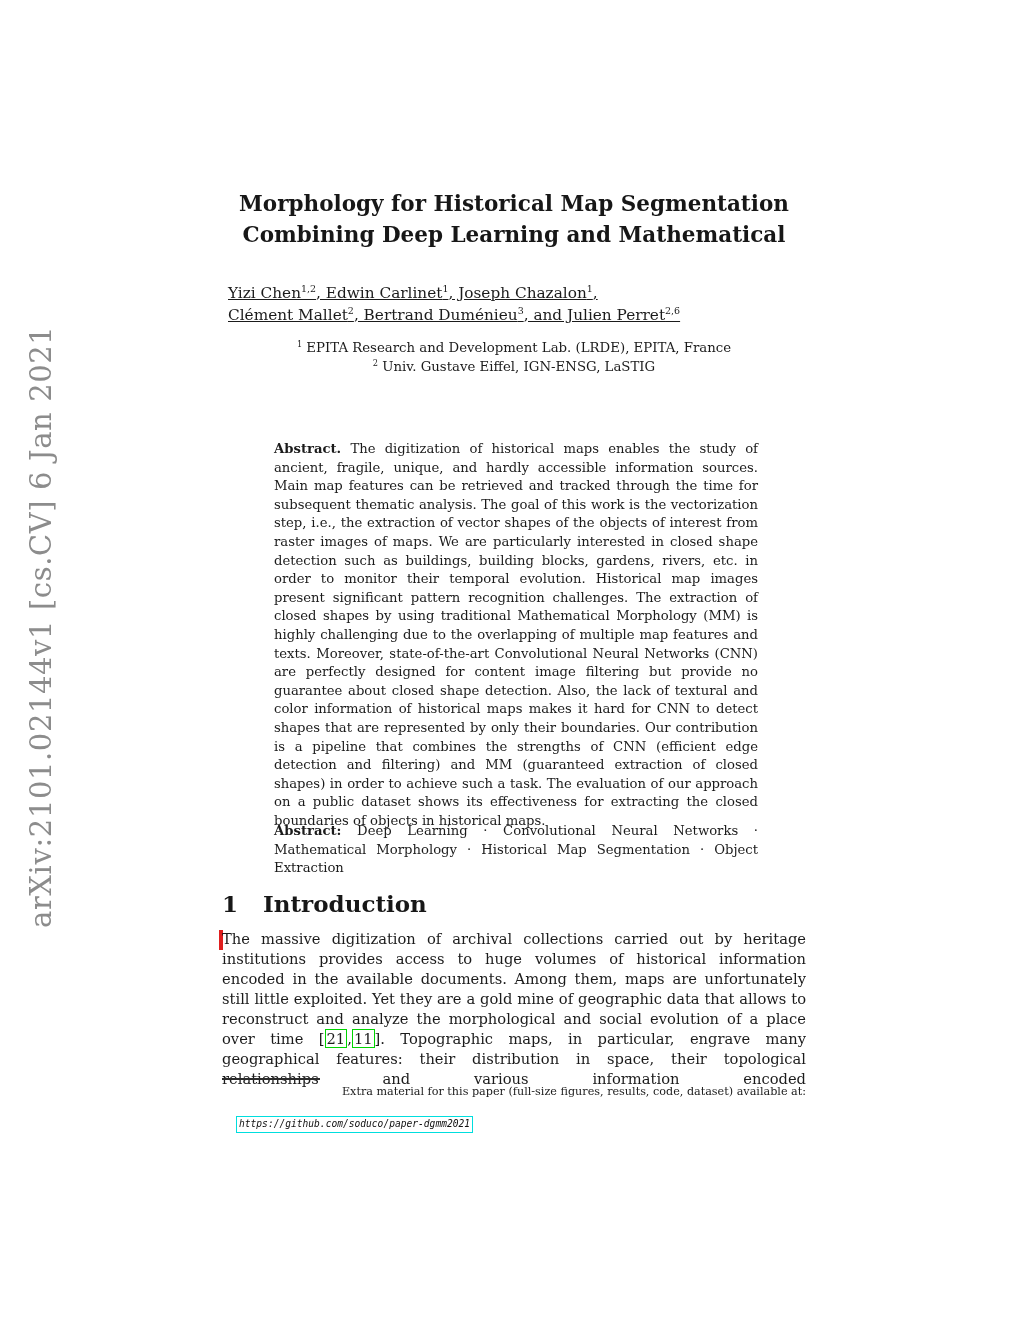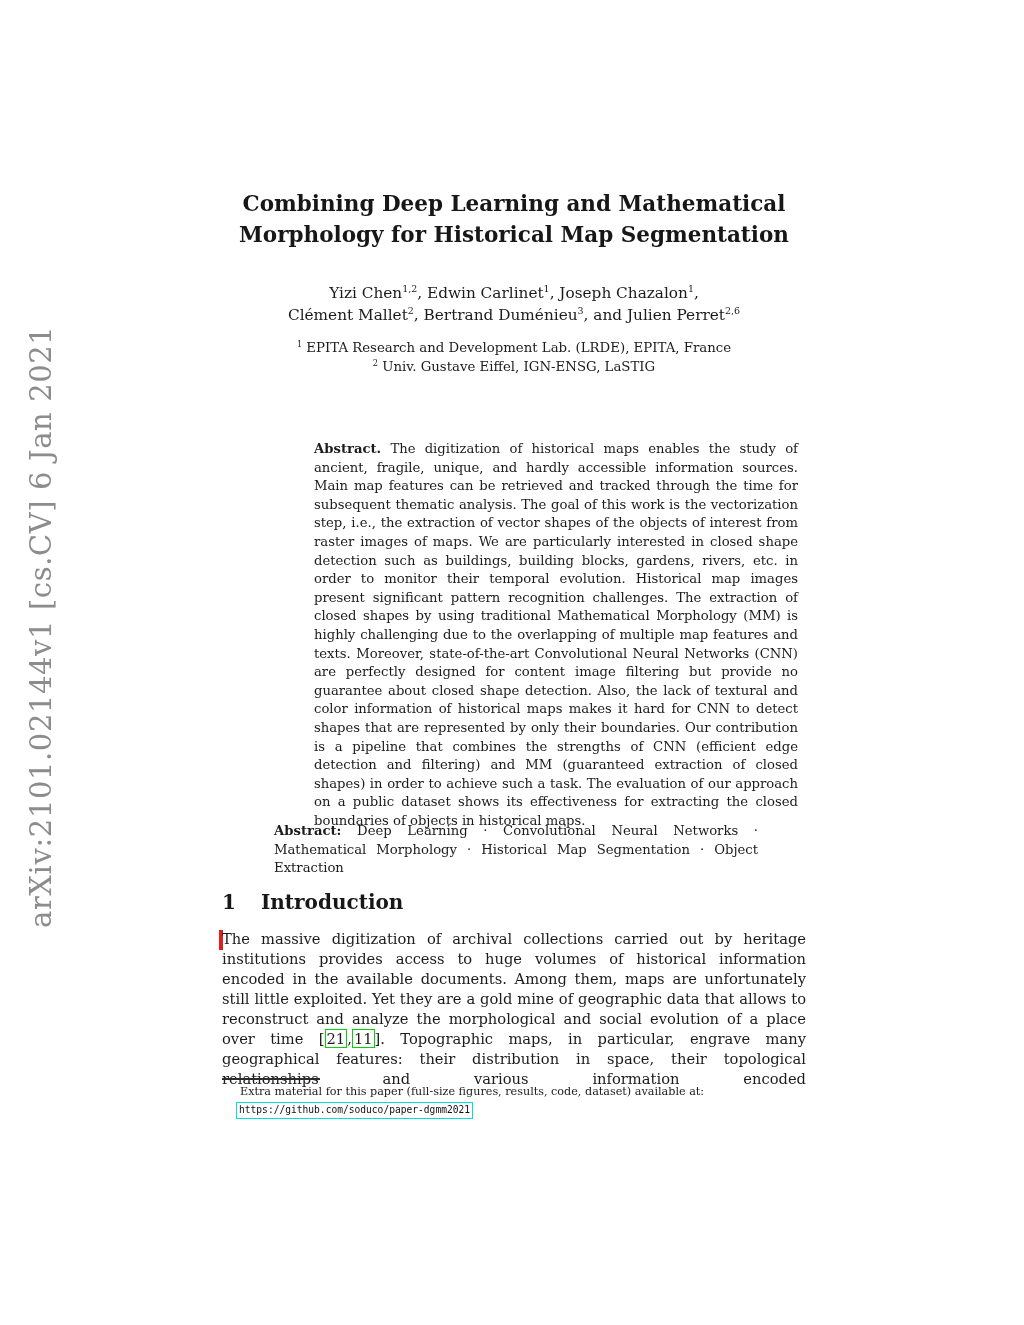"Combining Deep Learning and Mathematical" div { order: before "Morphology for Historical Map" -> after "Morphology for Historical Map" }
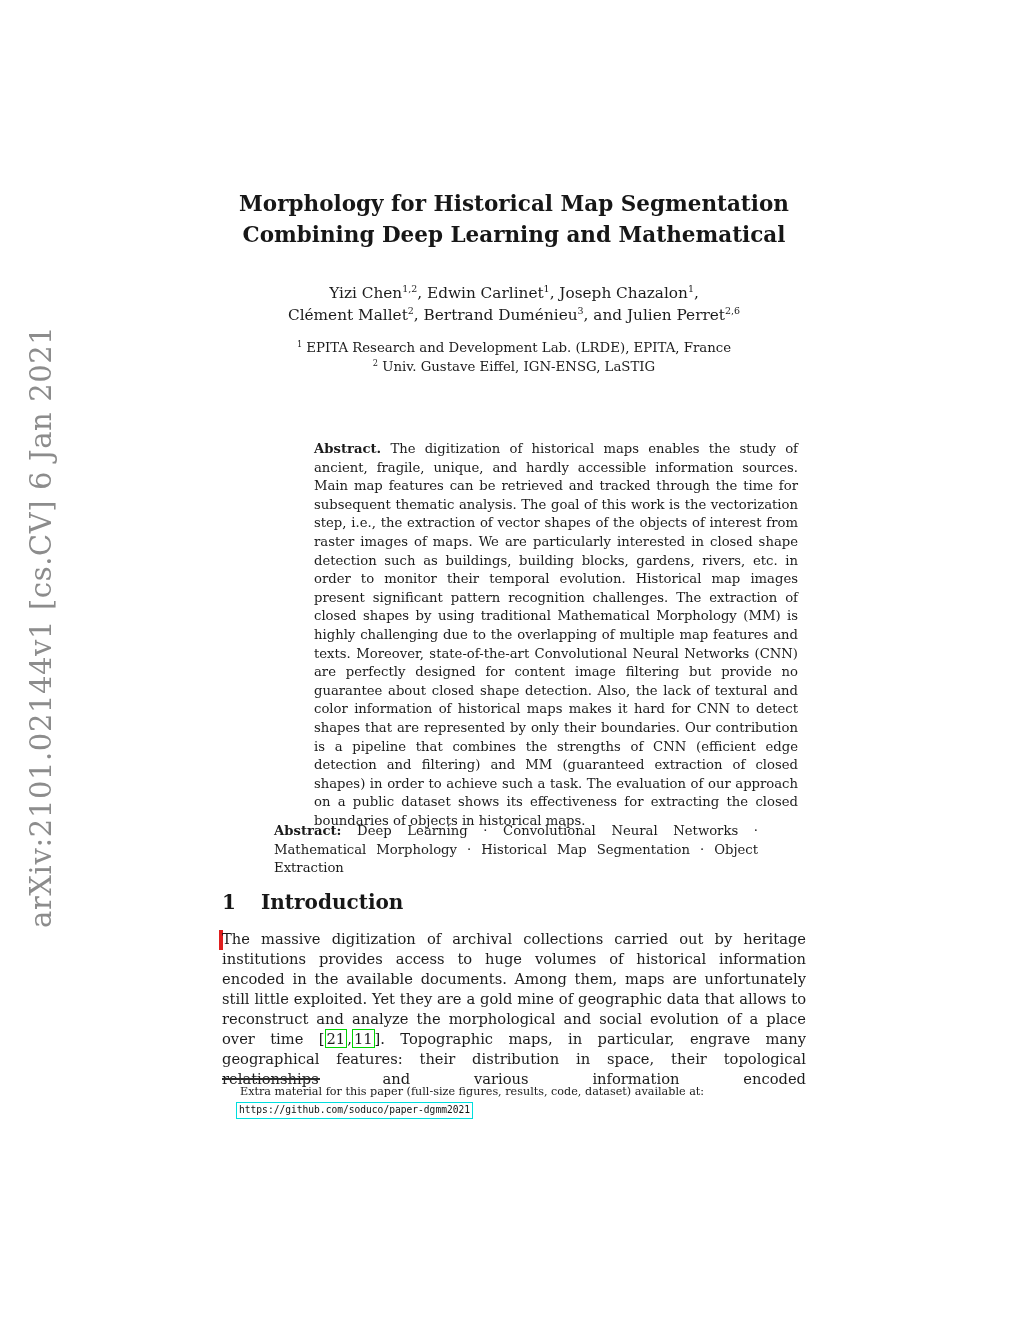"Yizi Chen1,2, Edwin Carlinet1, Joseph" .authors-block { left: 222px -> 228px; text-align: center -> none; text-decoration: none -> underline }
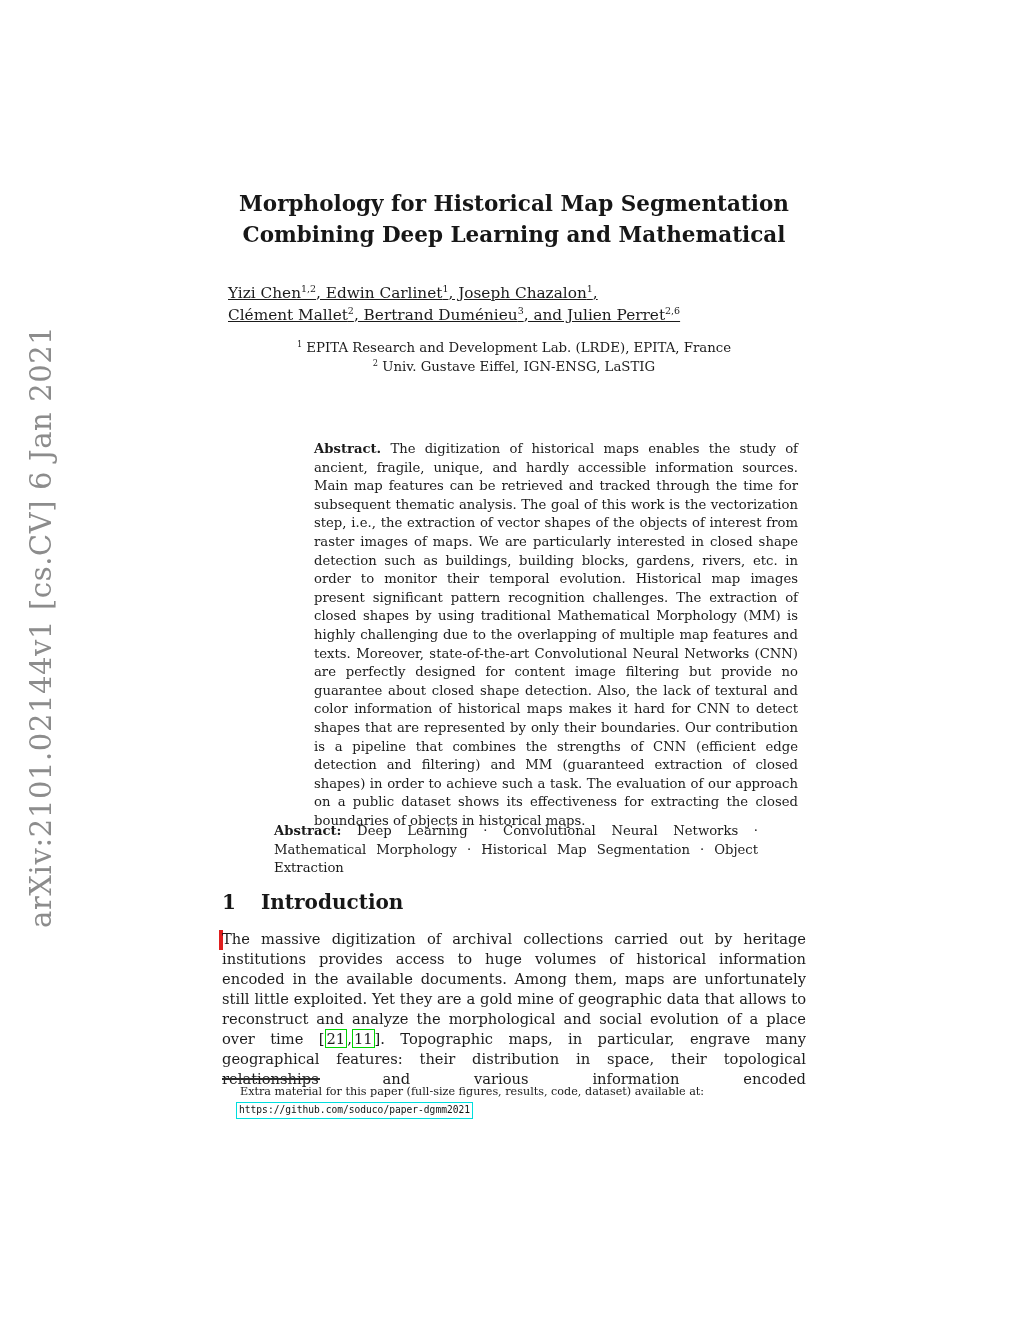"Abstract. The digitization of historical" .abstract-block { margin-left: 40px -> none }
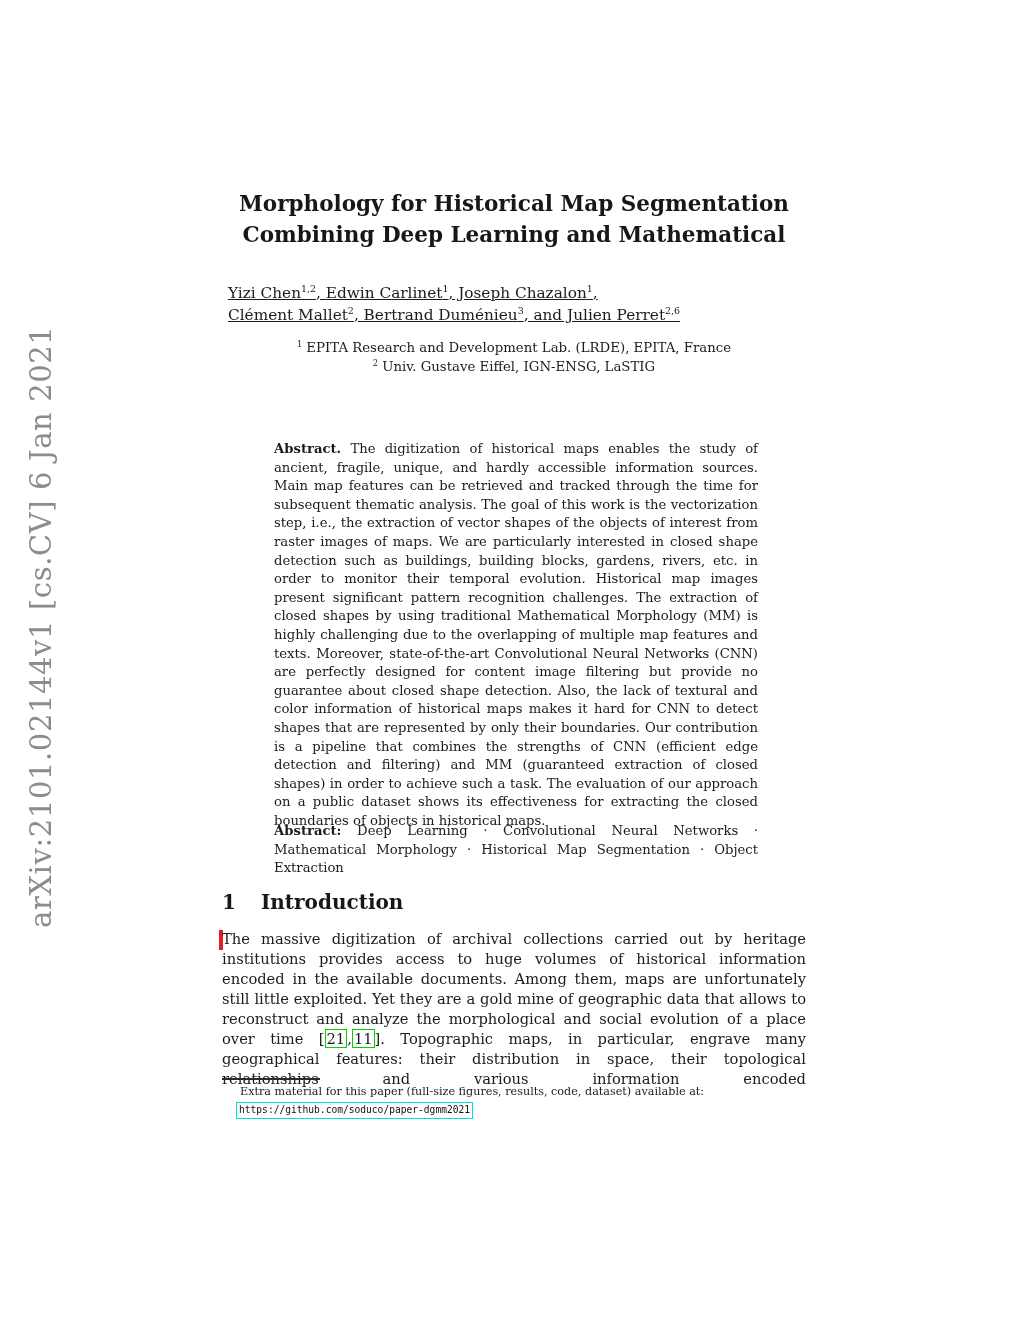"1 Introduction" .section-heading { font-size: 20px -> 23px }
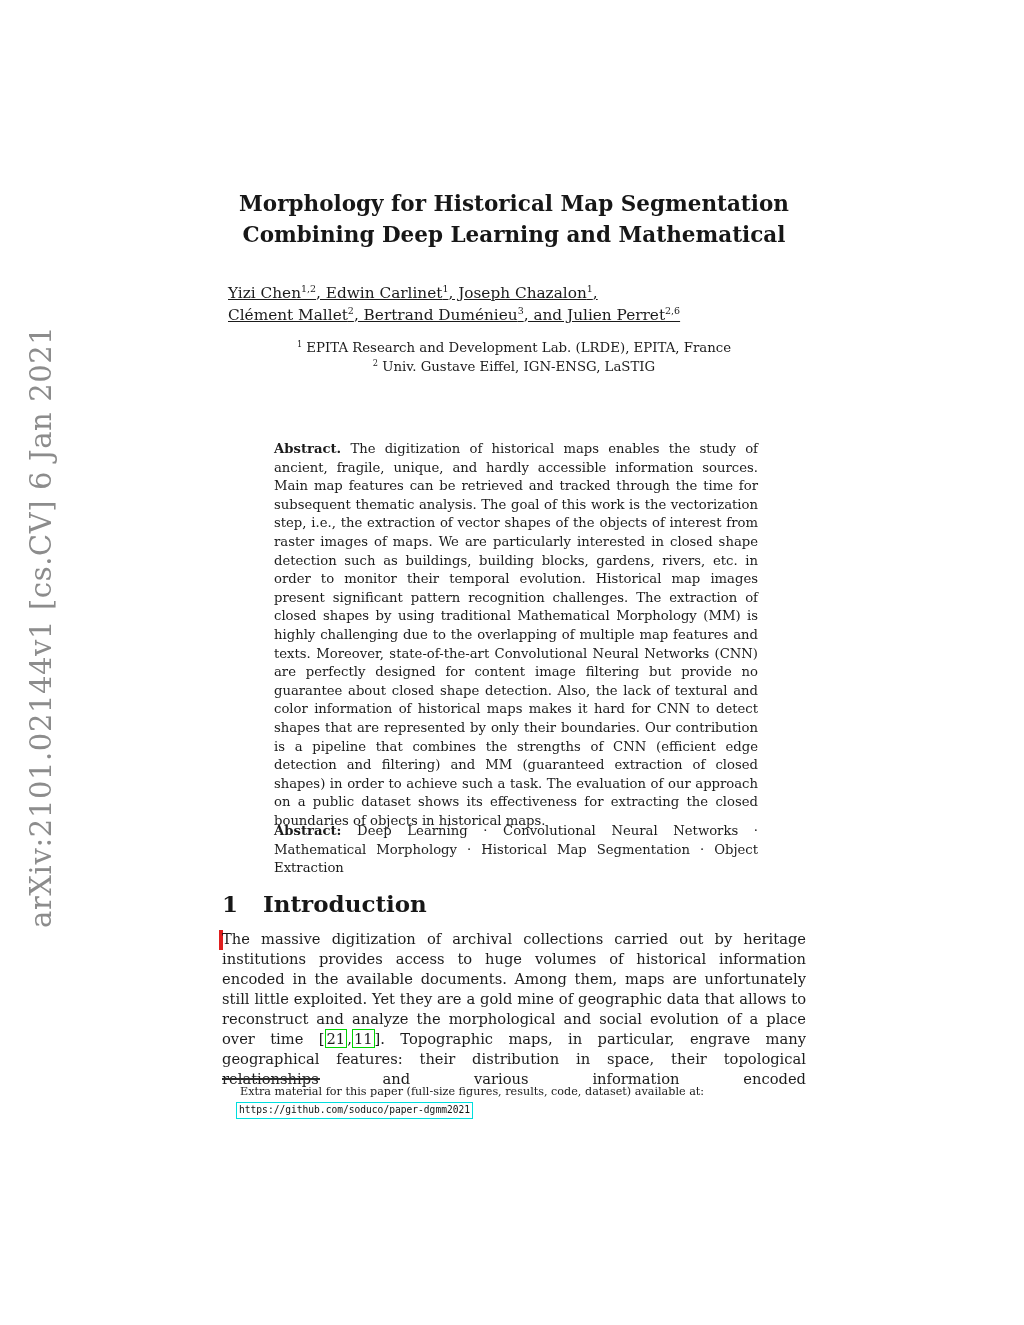"Extra material for this paper" .footnote-block .fline { text-align: none -> right }
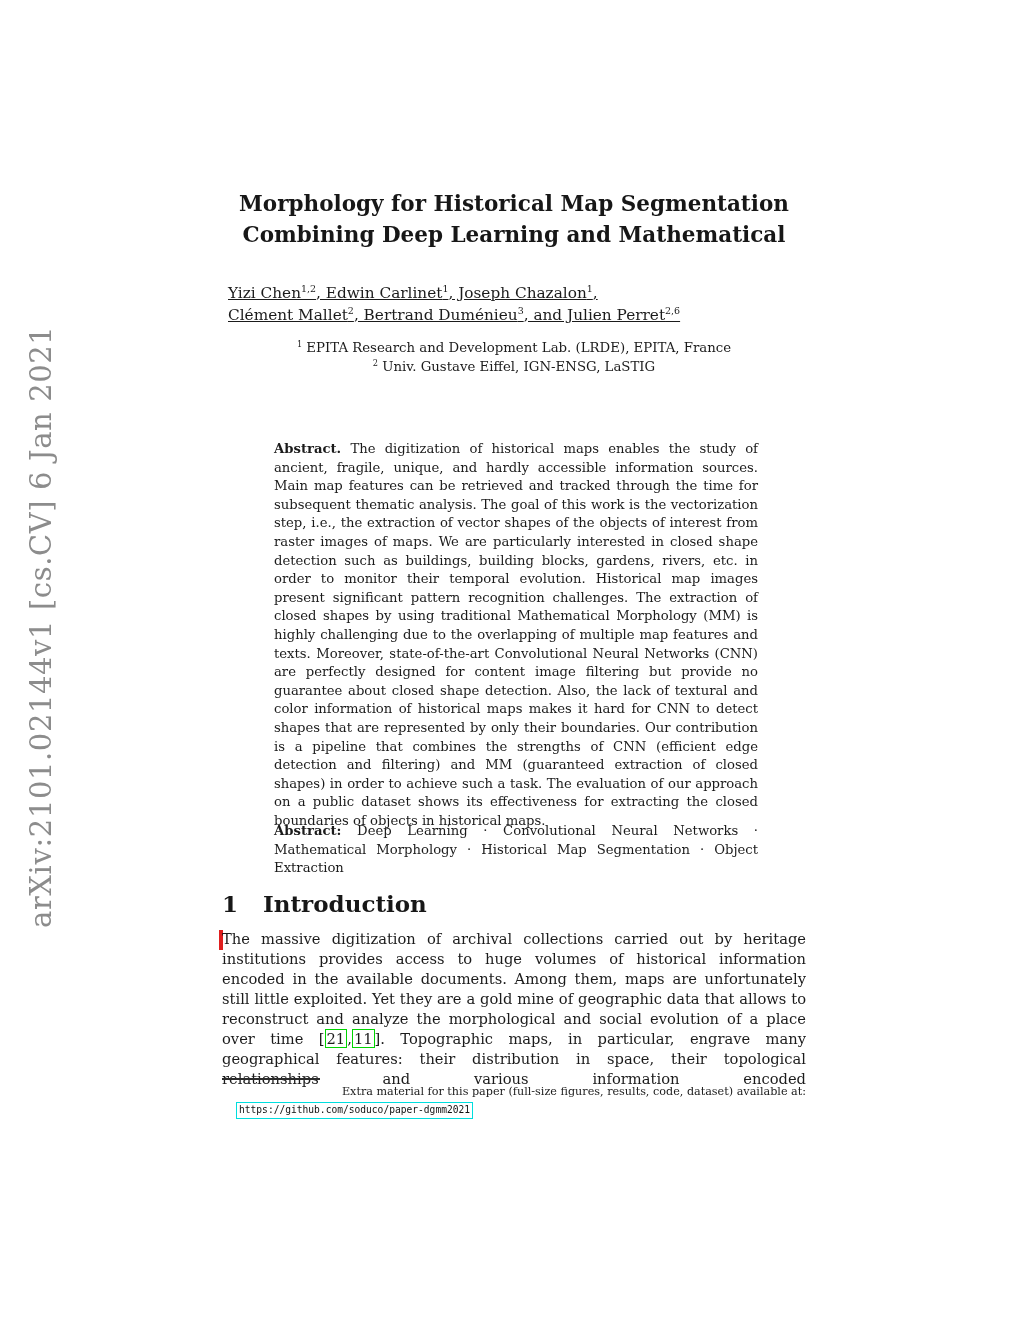"https://github.com/soduco/paper-dgmm2021" .url-row { font-style: none -> italic; margin-top: 2px -> 16px }
